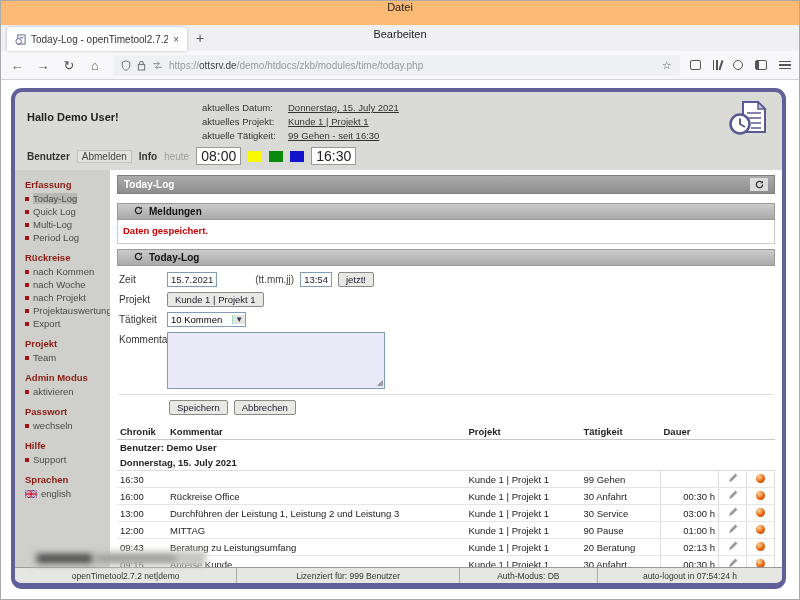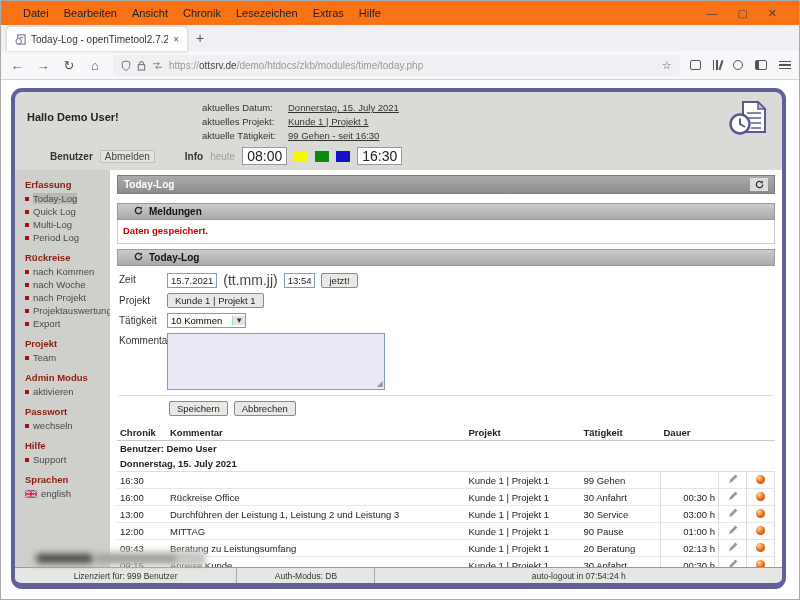"Datei" .menubar { background: #f97316 -> #fdba74; flex-direction: none -> column; padding: 0 22px -> 0 16px }
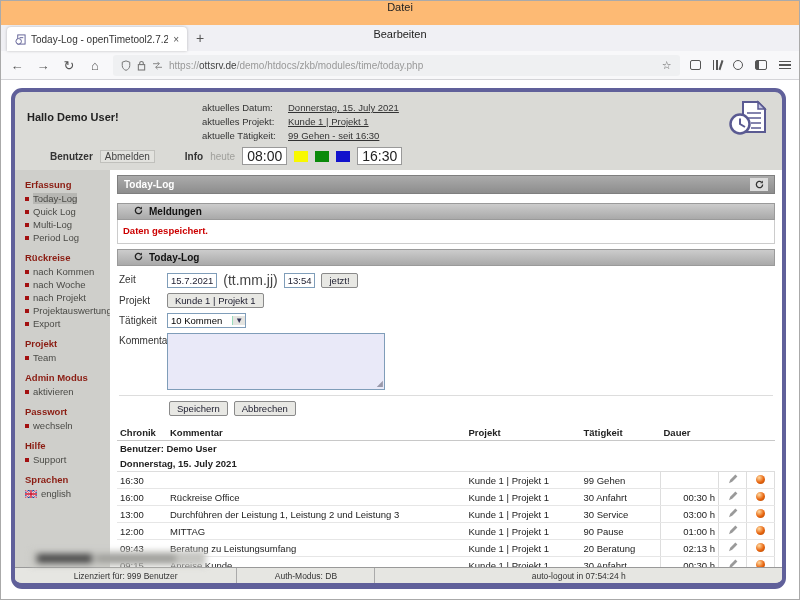"Benutzer" .tb-bold { margin-left: 23px -> none }
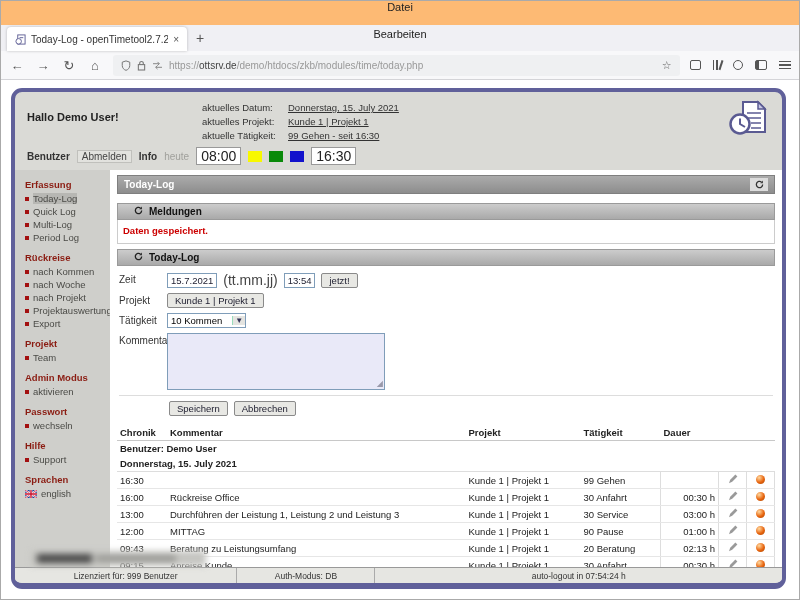"(tt.mm.jj)" .hint { font-size: 14px -> 10px; margin-left: none -> 32px }
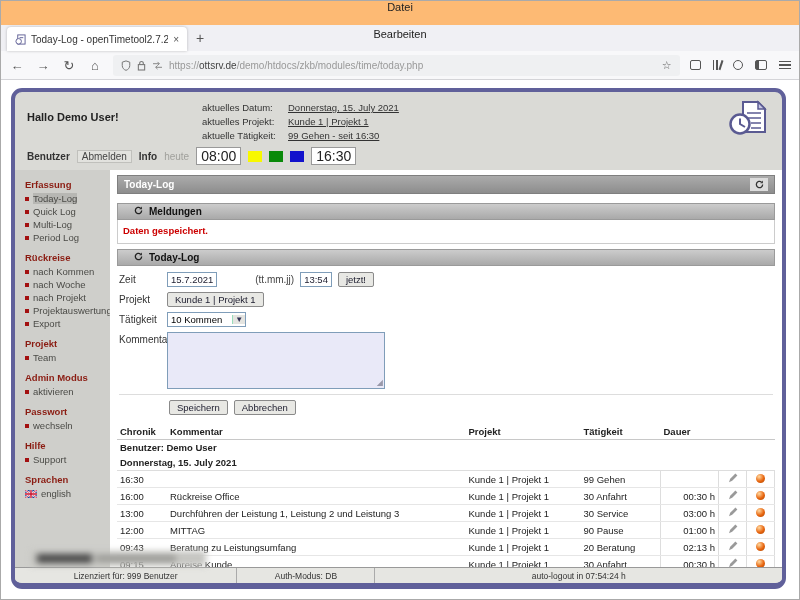"openTimetool2.7.2 net|demo" div.footer-cell { html: none -> <div>openTimetool2.7.2 net|demo</div> }
